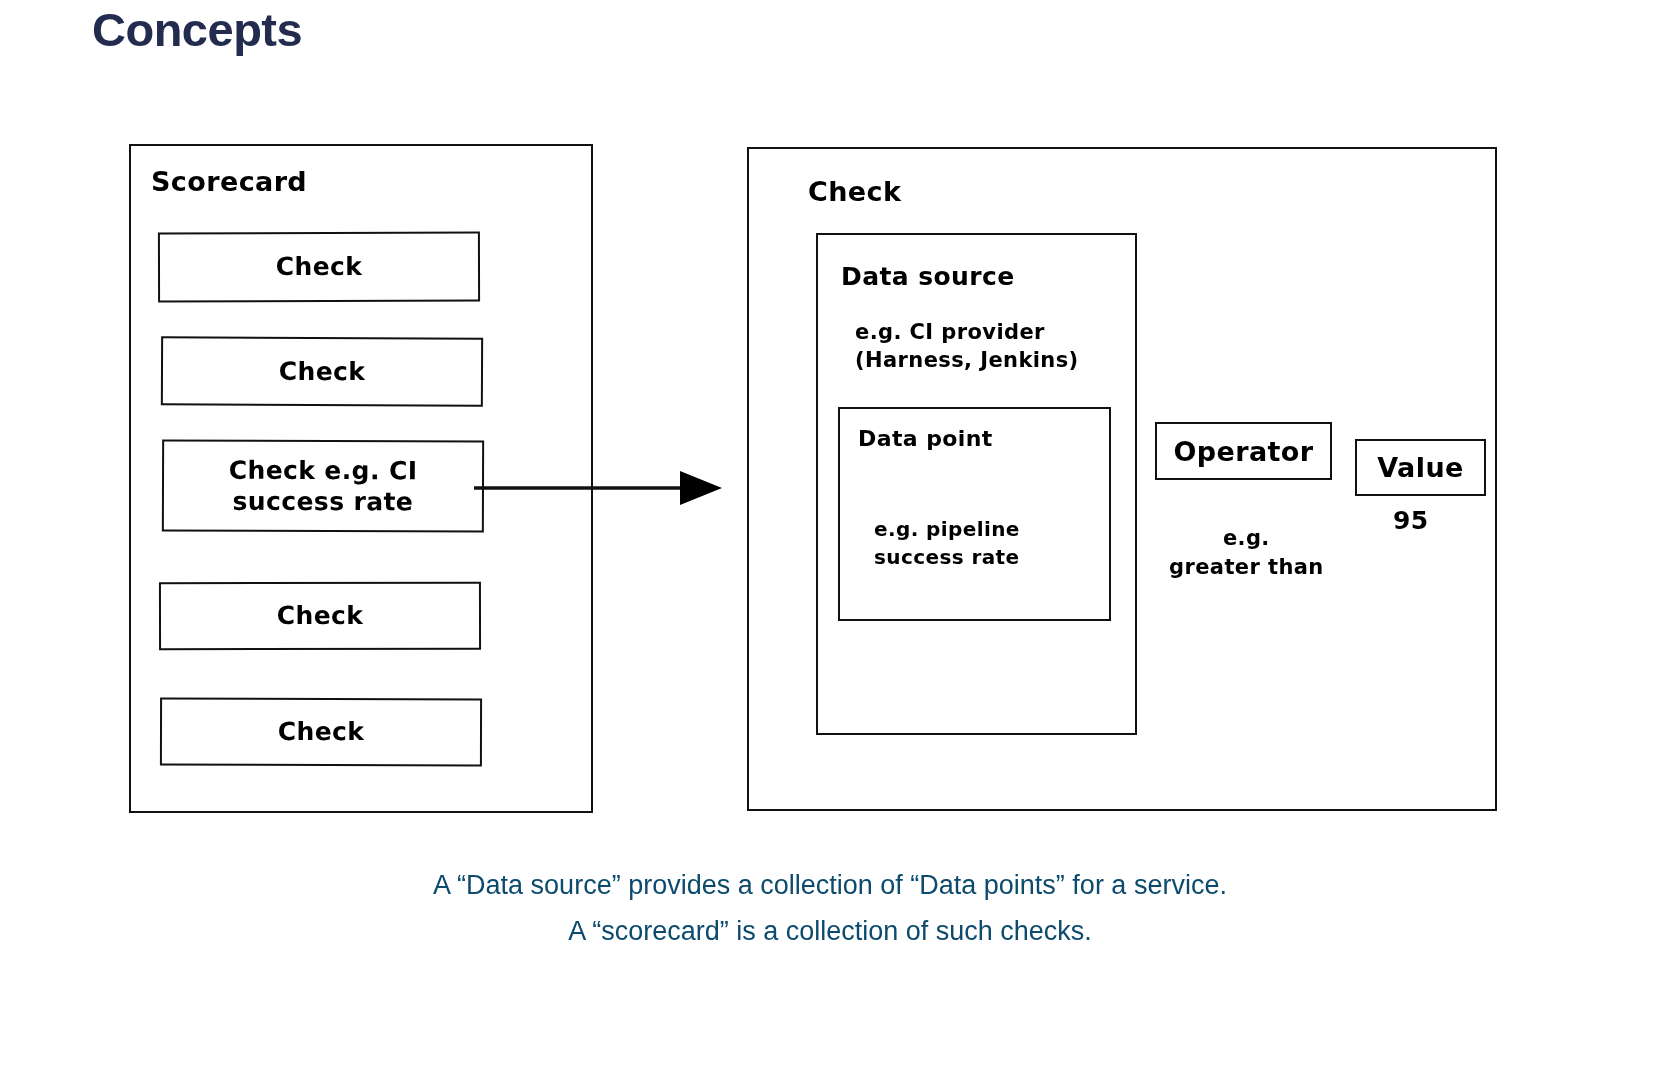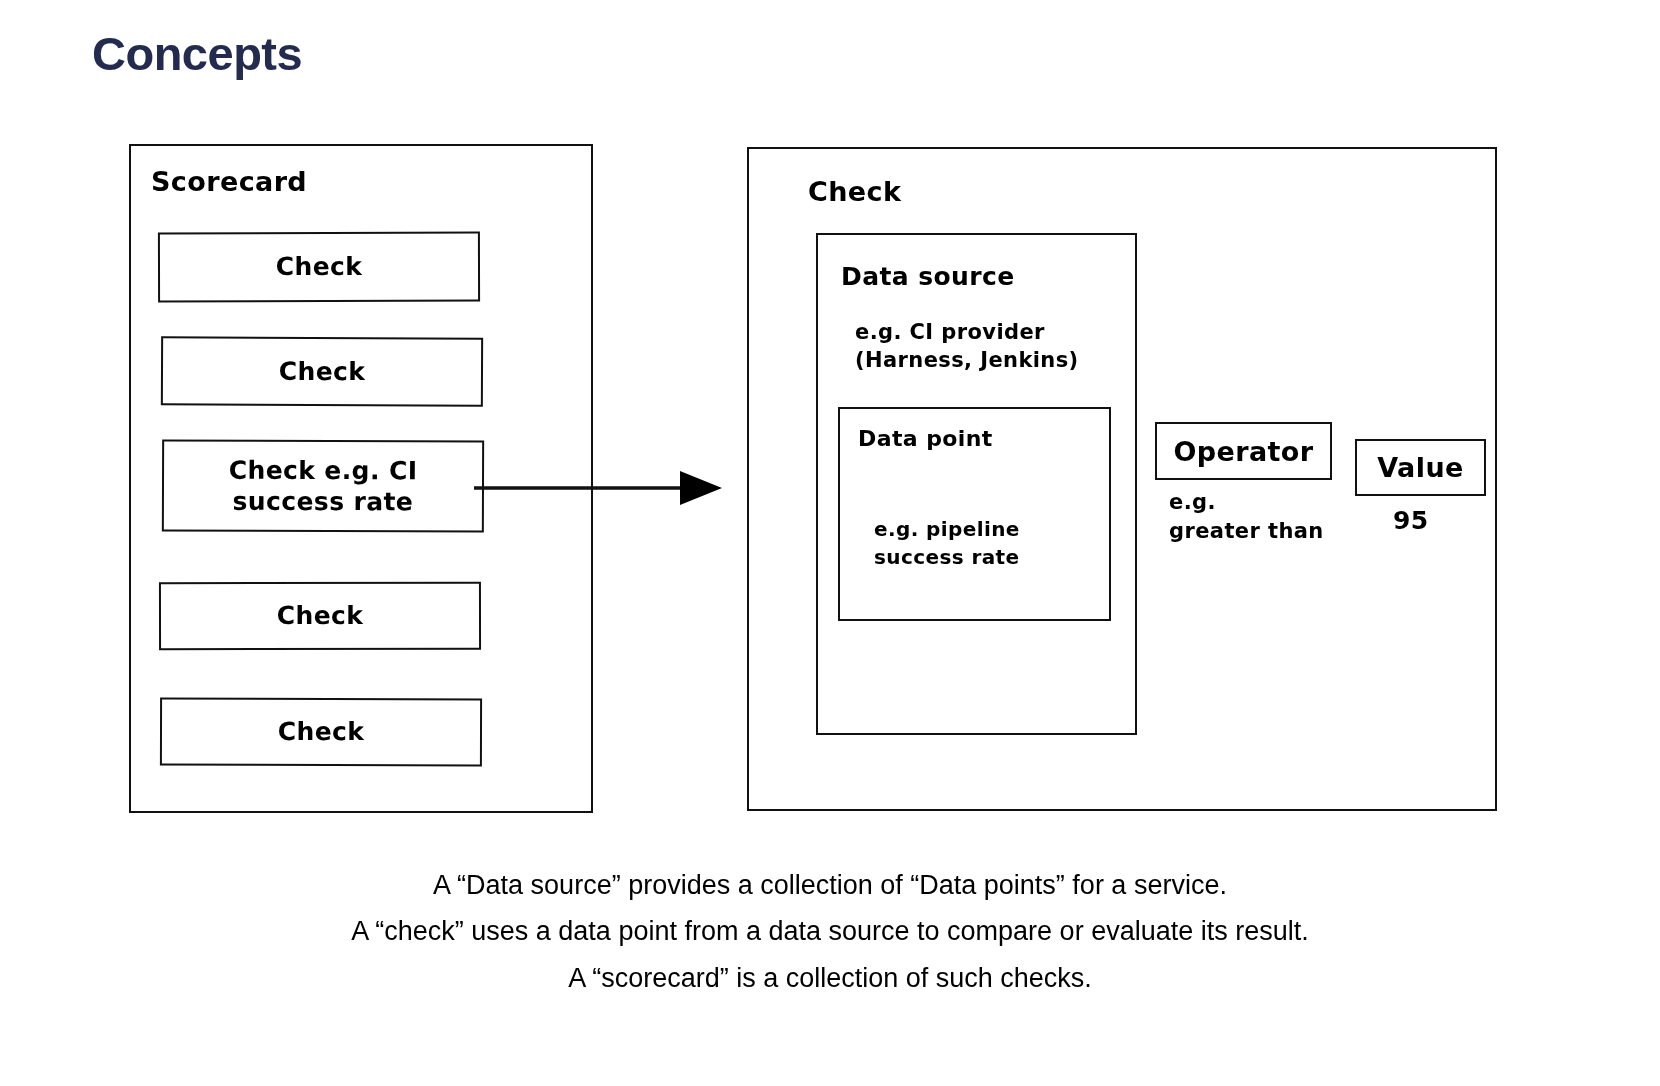"Concepts" #page-title { top: 26px -> 2px }
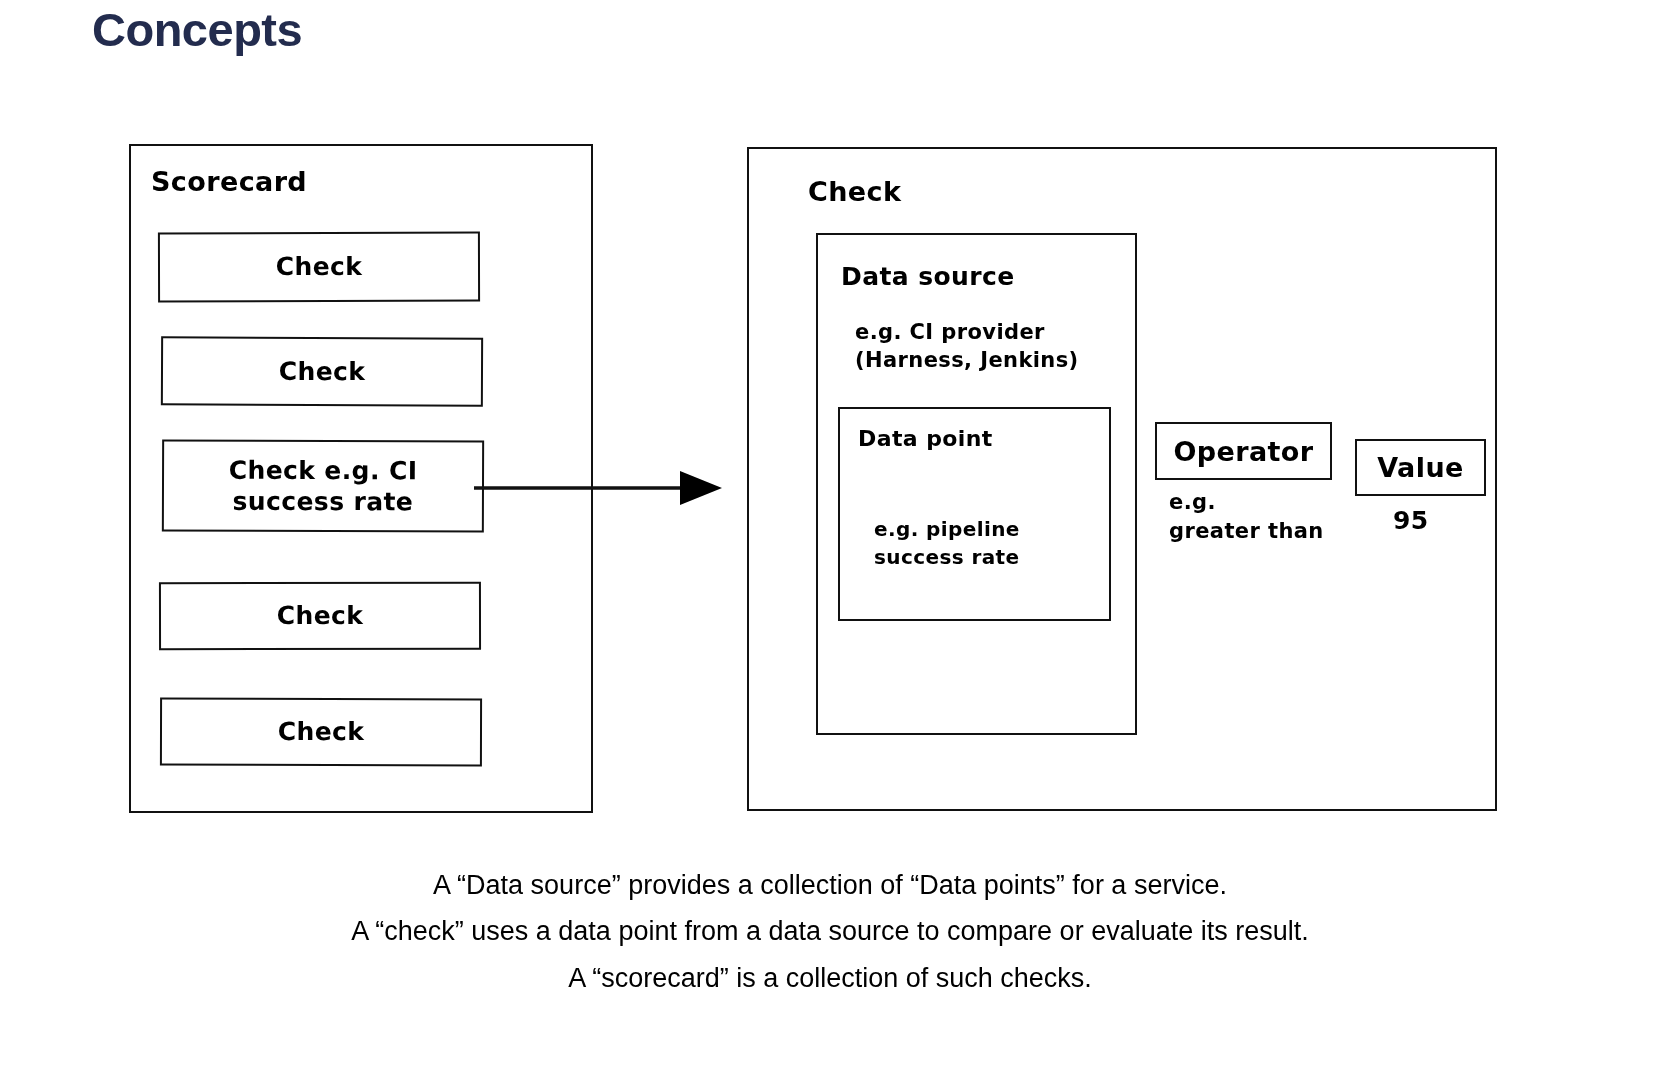"e.g." #operator-eg { text-align: none -> center; top: 488px -> 524px }
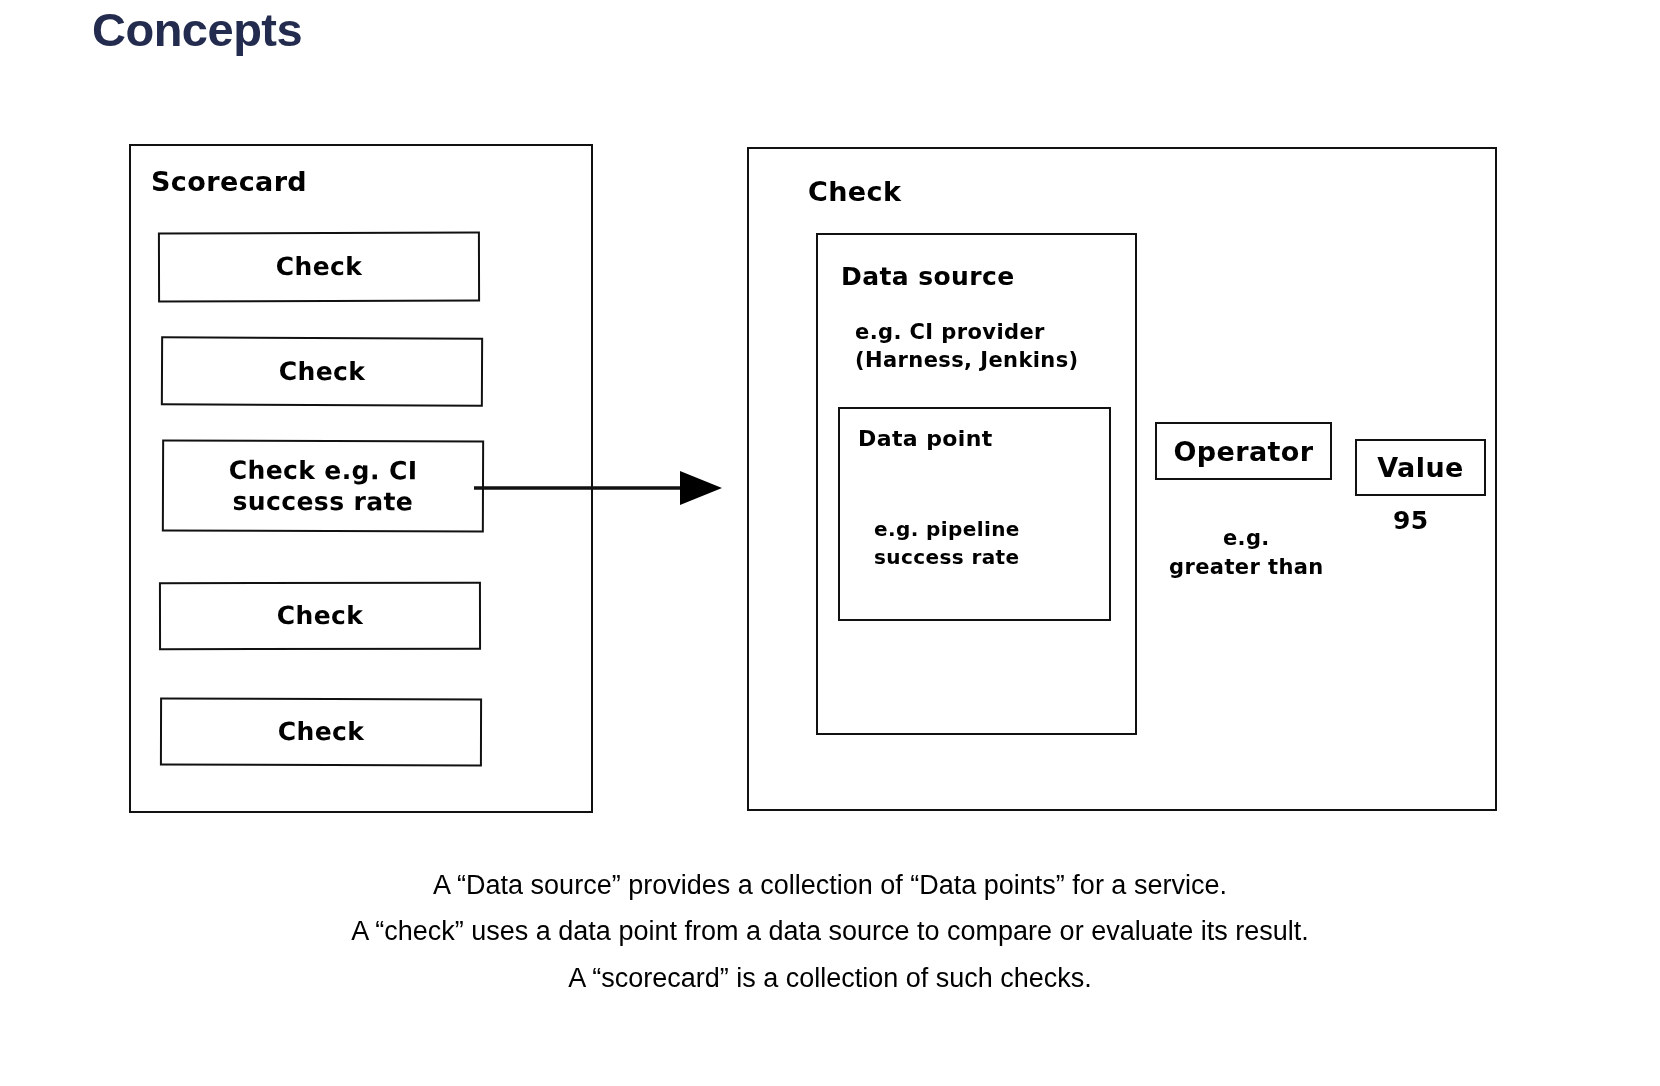"A “Data source” provides a" #caption { color: #000000 -> #0c4a6e }
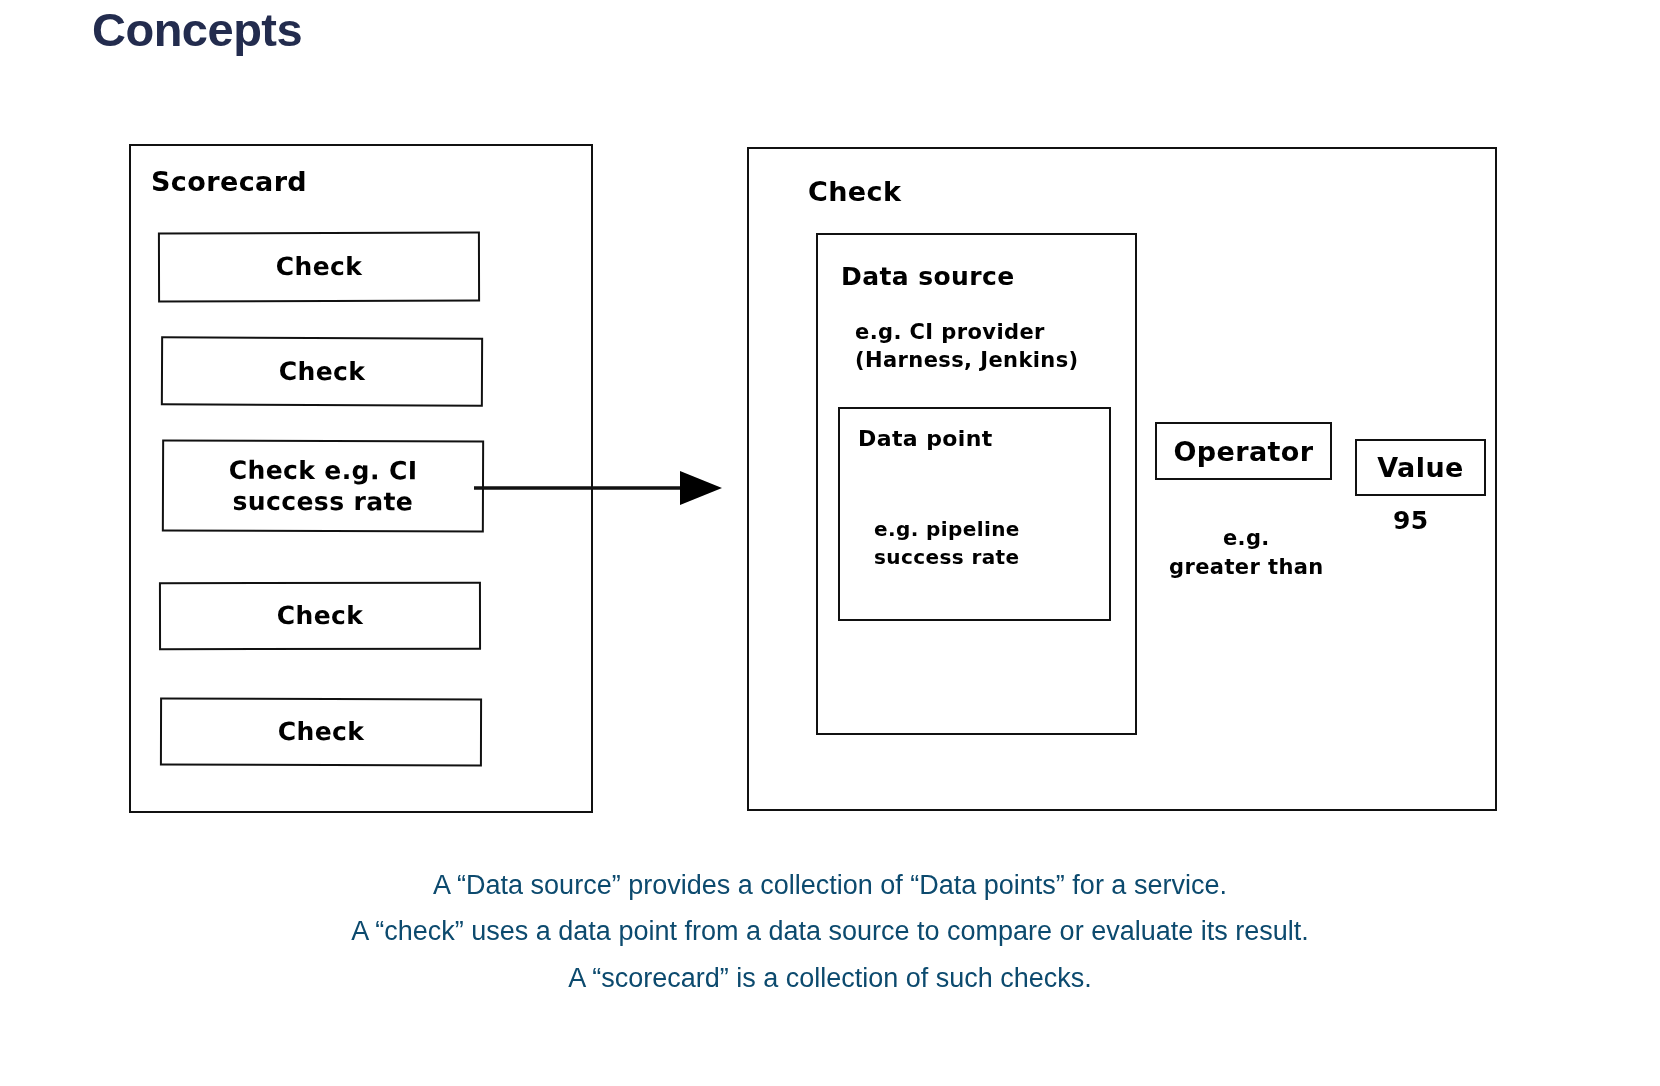"A “check” uses a data" span.caption-line { html: <span>A “check” uses a data point from a data source to compare or evaluate its result.</span> -> none }
